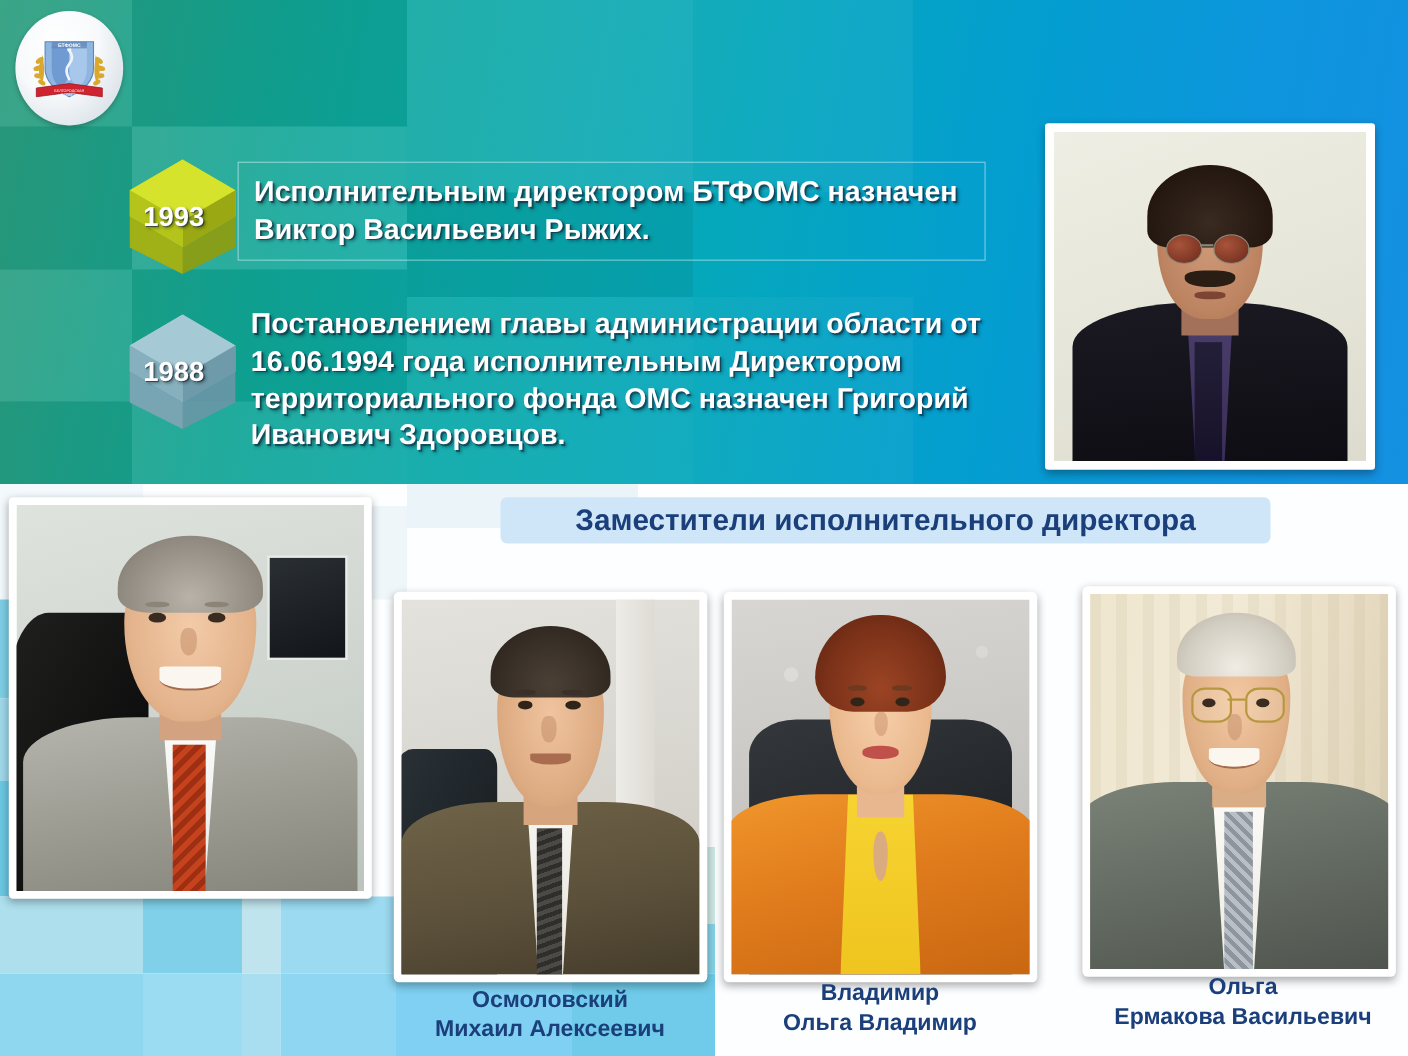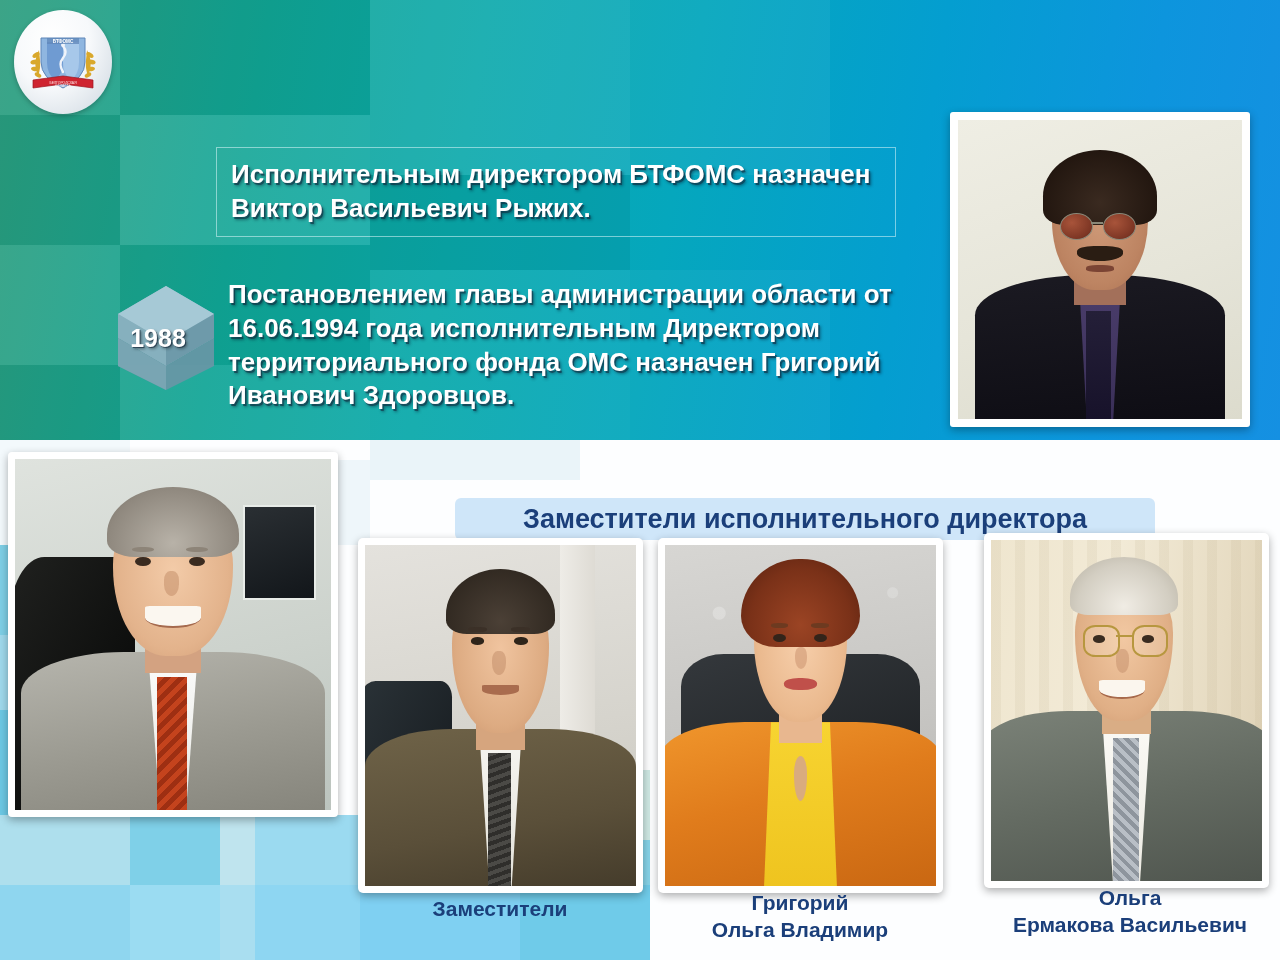"1993" div.year-marker { html: none -> <div> <svg> <polygon></polygon> <polygon></polygon> <polygon></polygon> <polygon></polygon> <polygon></polygon> <polygon></polygon> </svg> <div>1993</div> </div> }
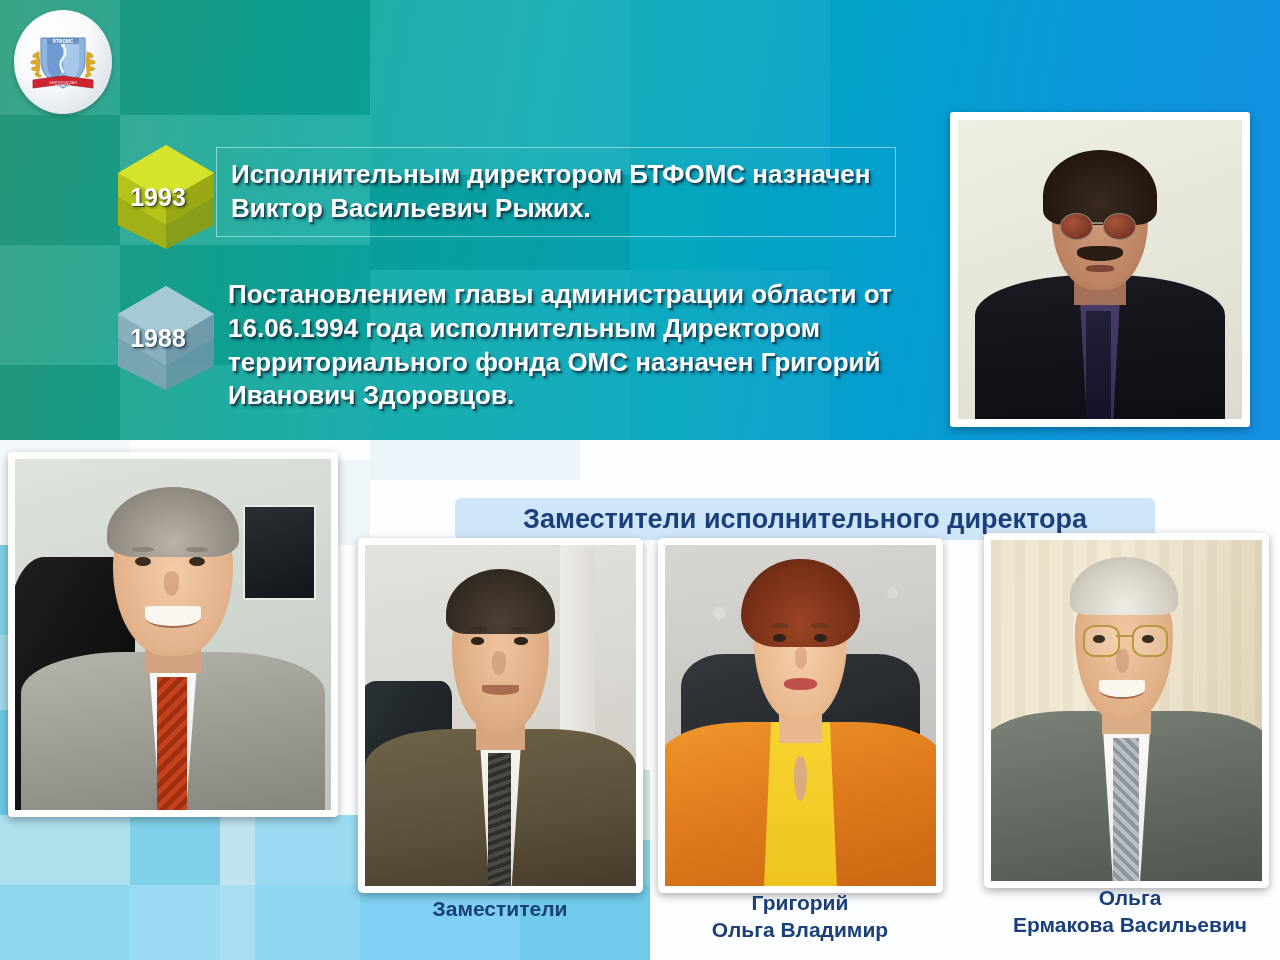"Заместители исполнительного директора" .deputies-banner { top: 498px -> 452px }
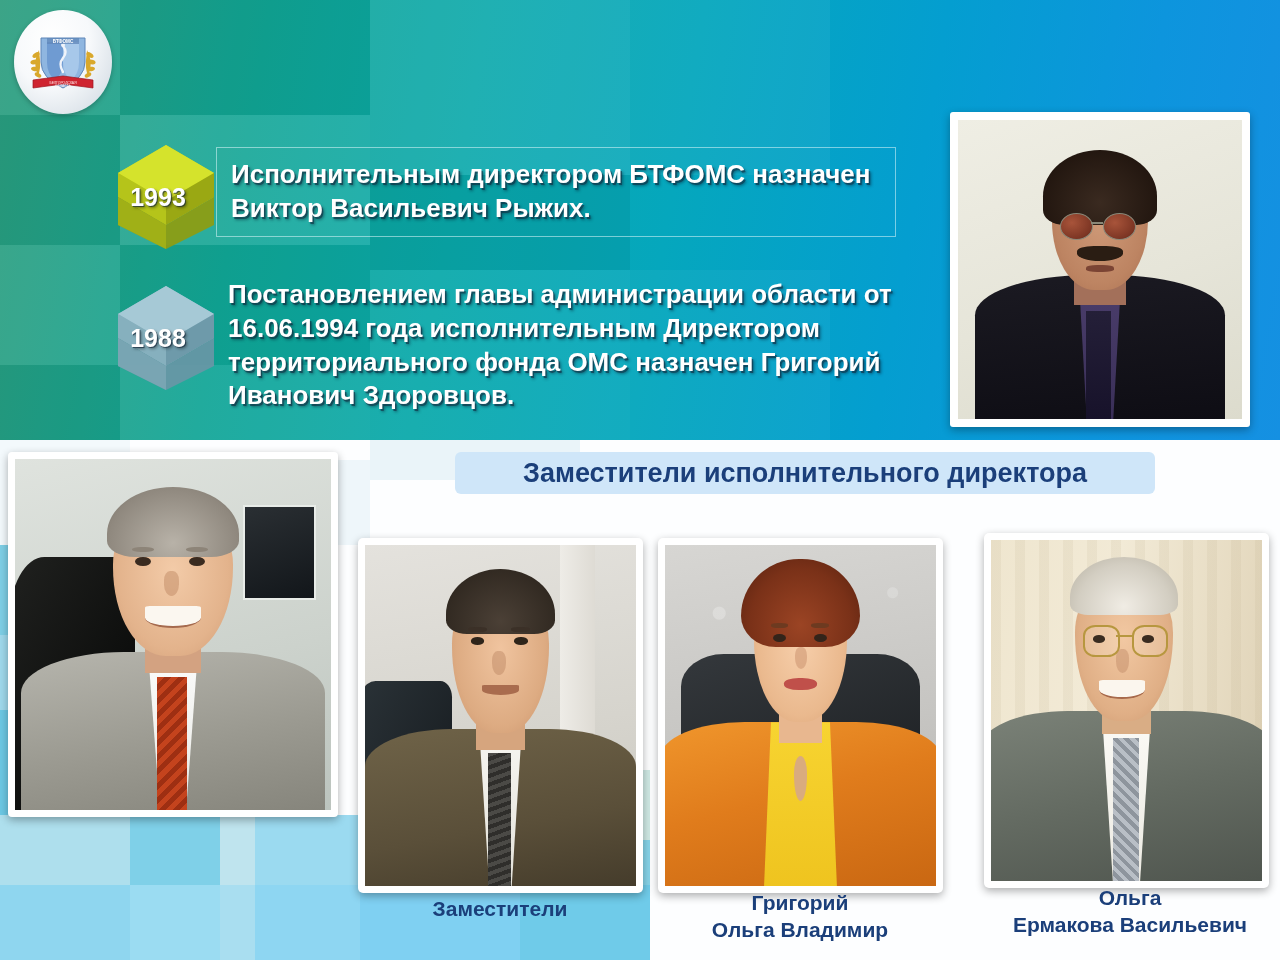"Заместители" div { text: Заместители -> Осмоловский }
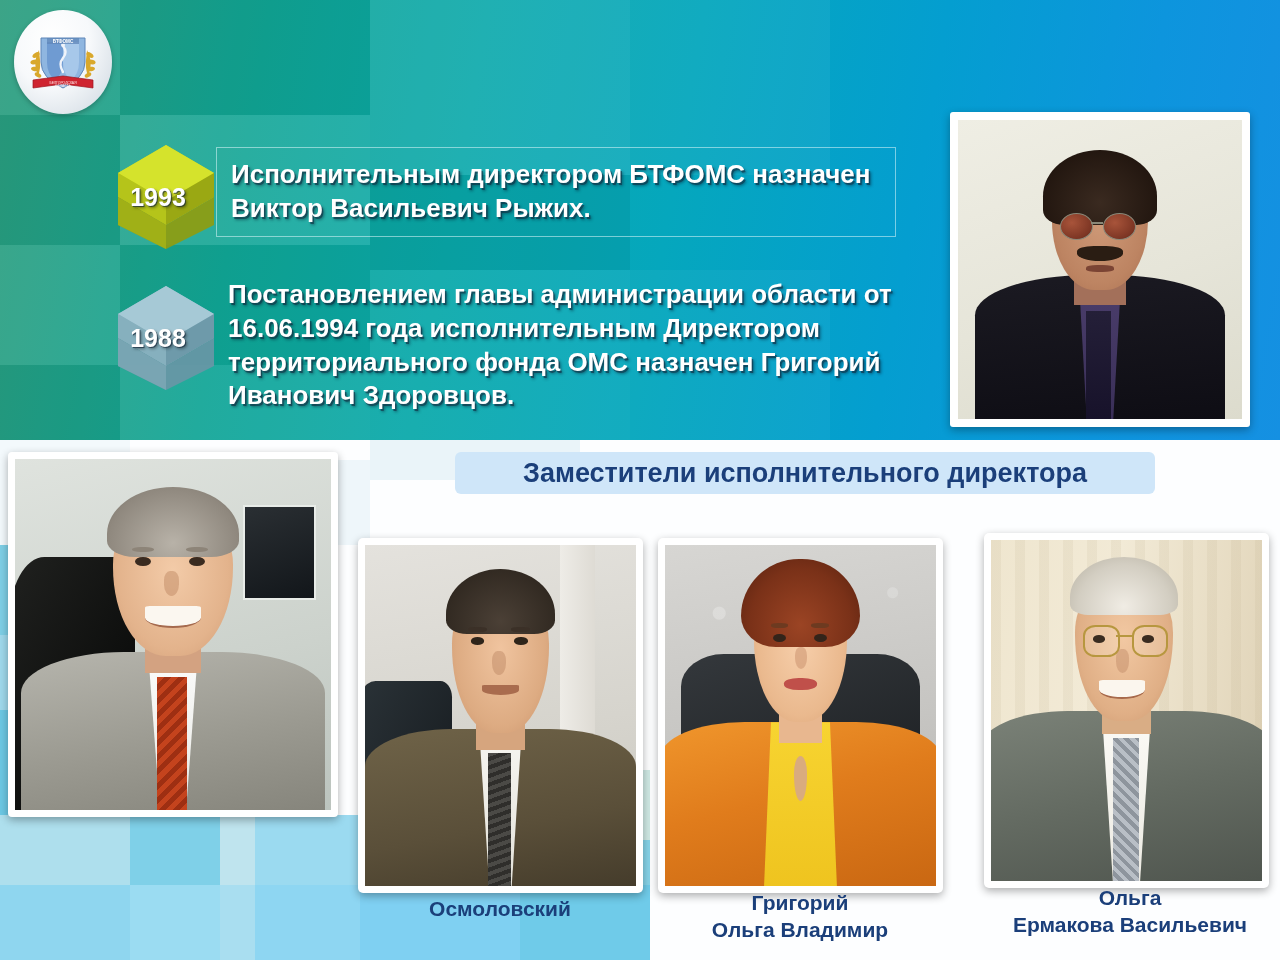"Григорий" div { text: Григорий -> Владимир }
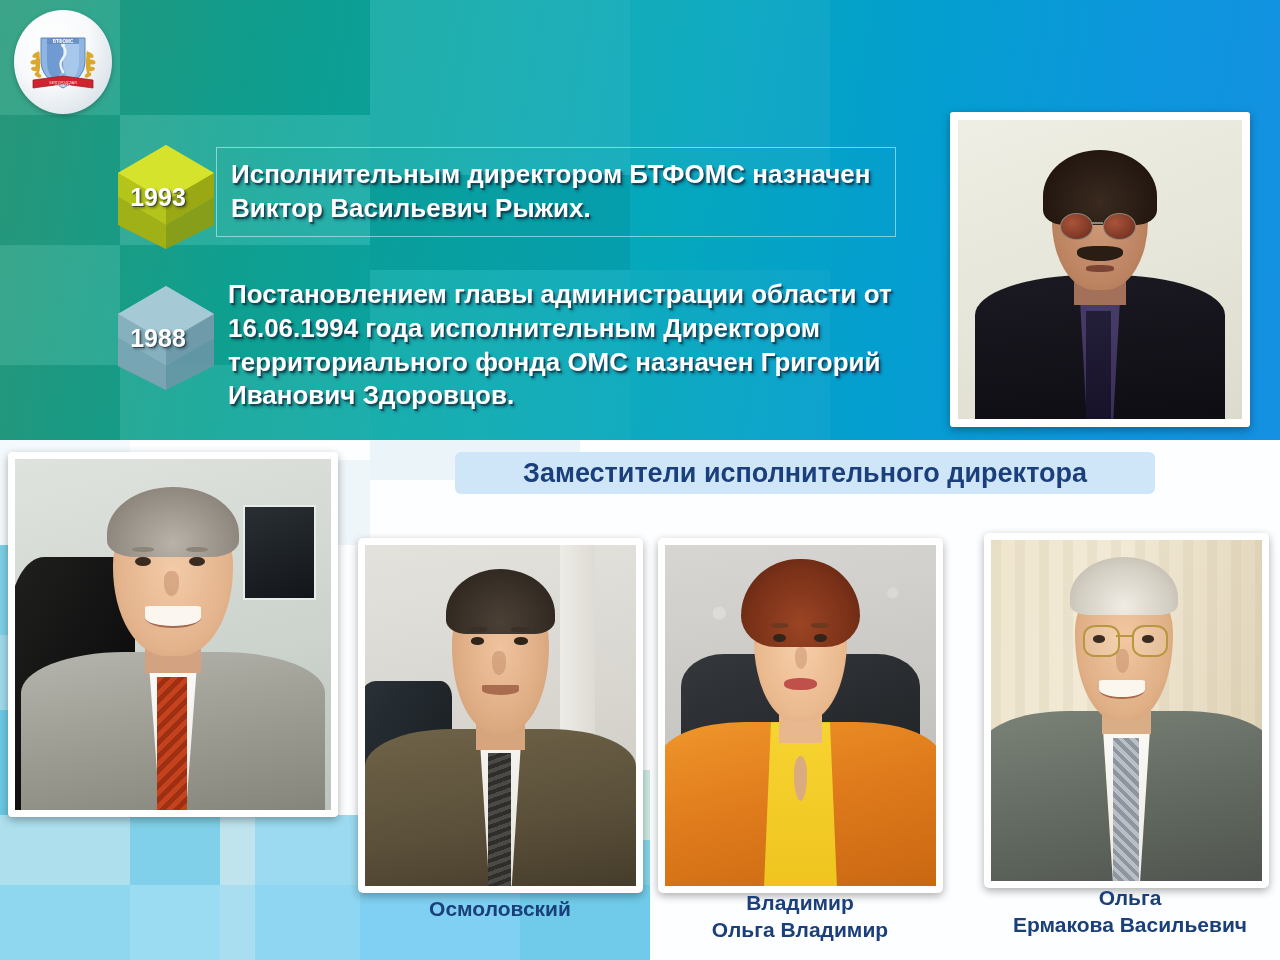"Михаил Алексеевич" div { html: none -> <div>Михаил Алексеевич</div> }
